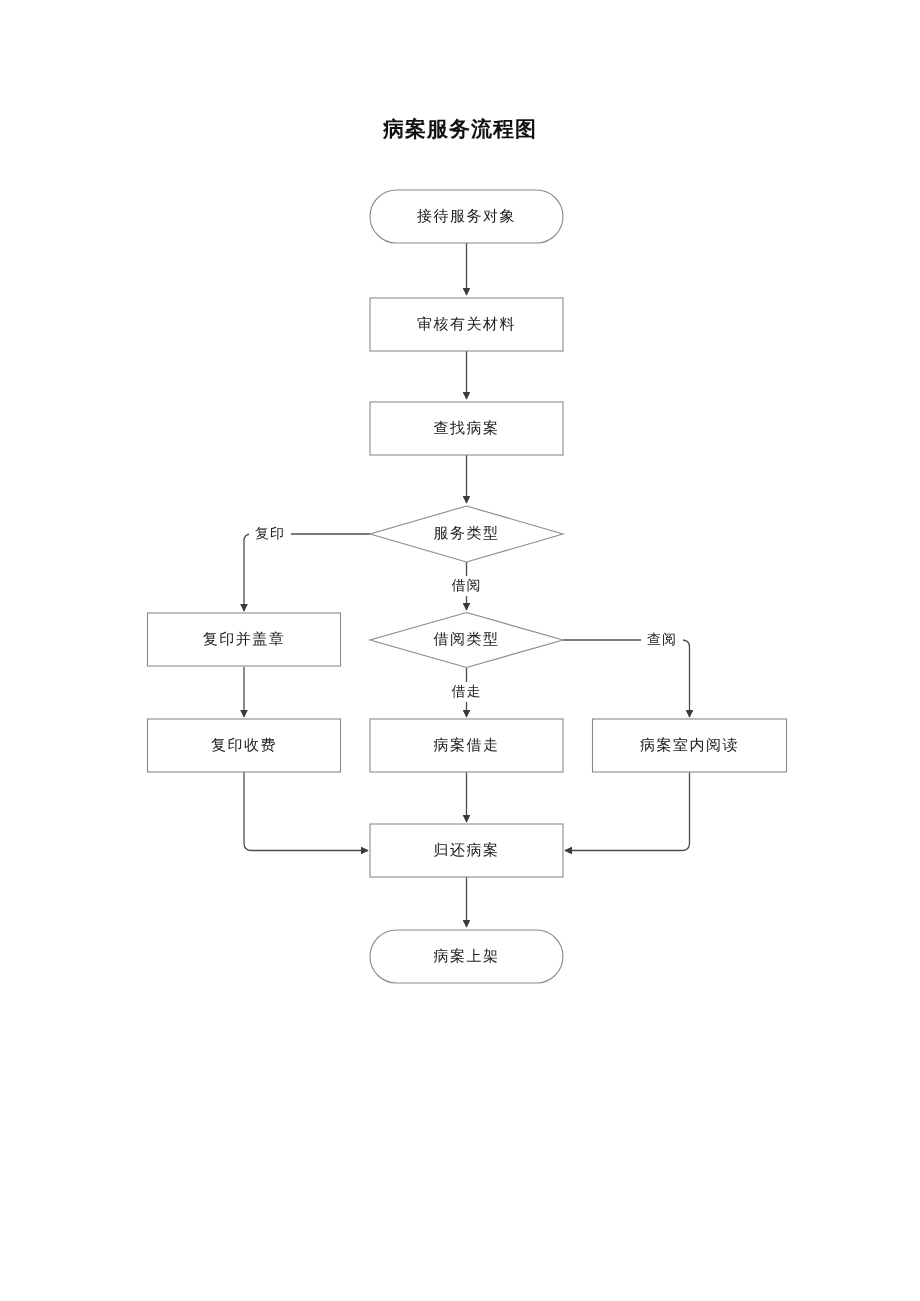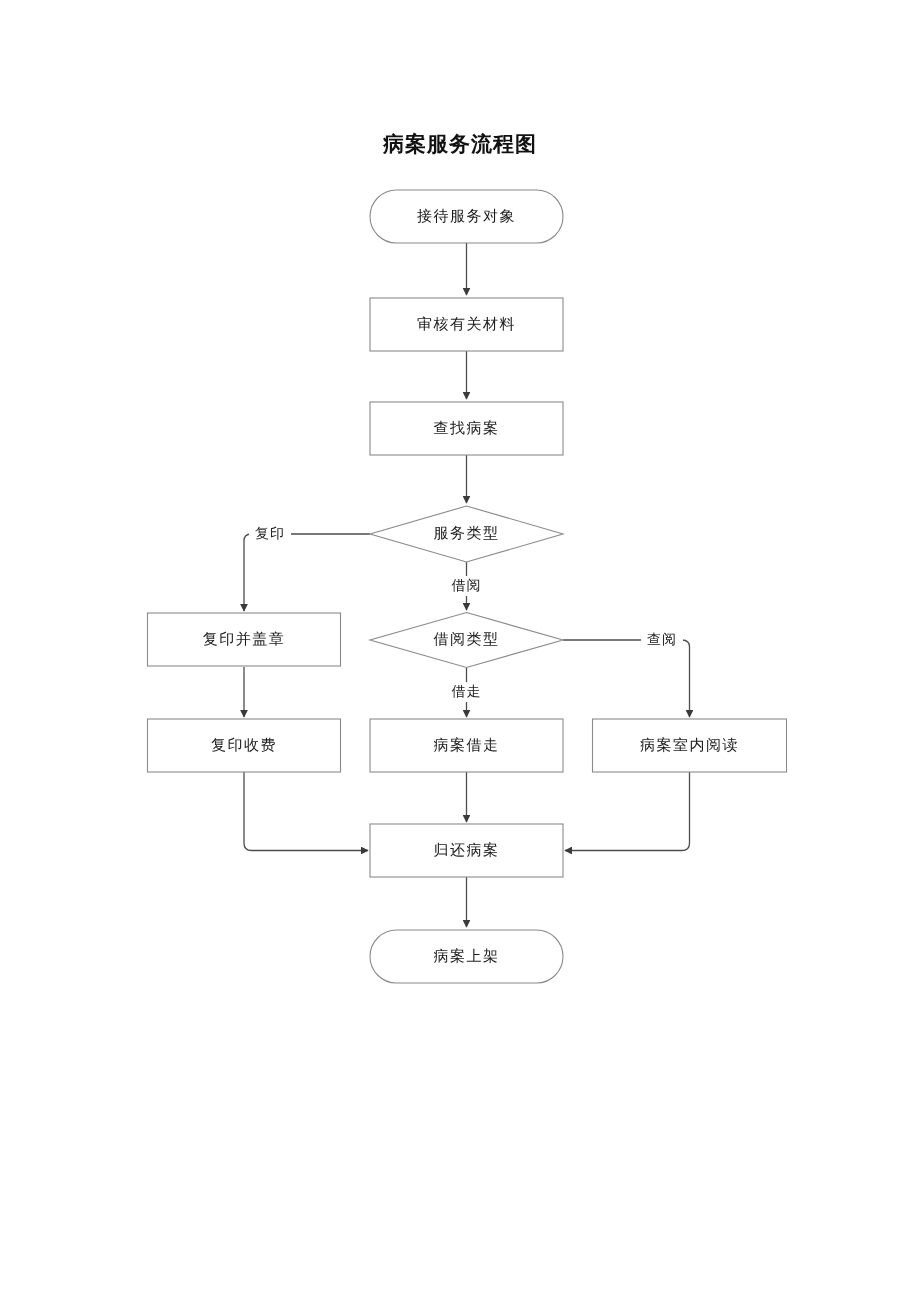"病案服务流程图" #title { top: 130px -> 115px }
